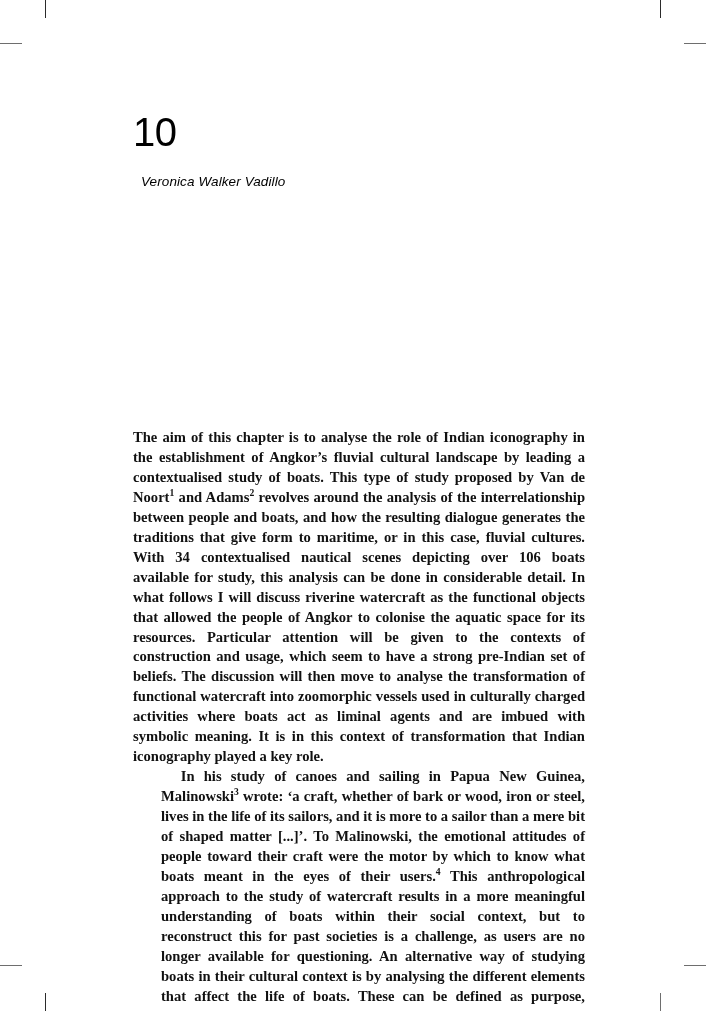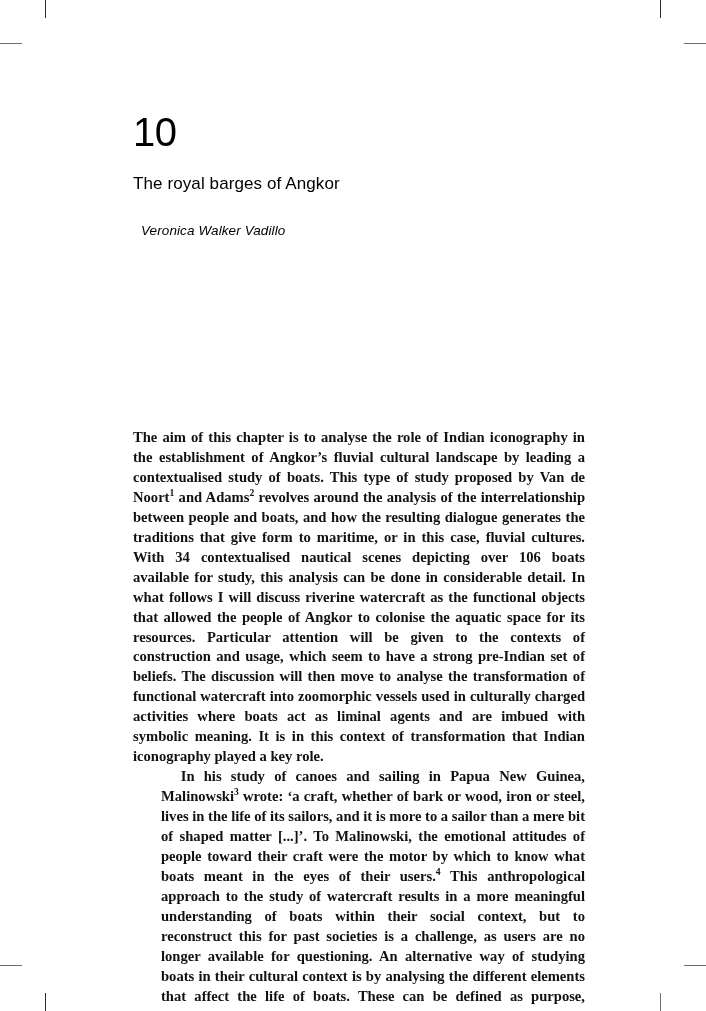"The royal barges of Angkor" h2.chapter-subtitle { html: <h2>The royal barges of Angkor</h2> -> none }
